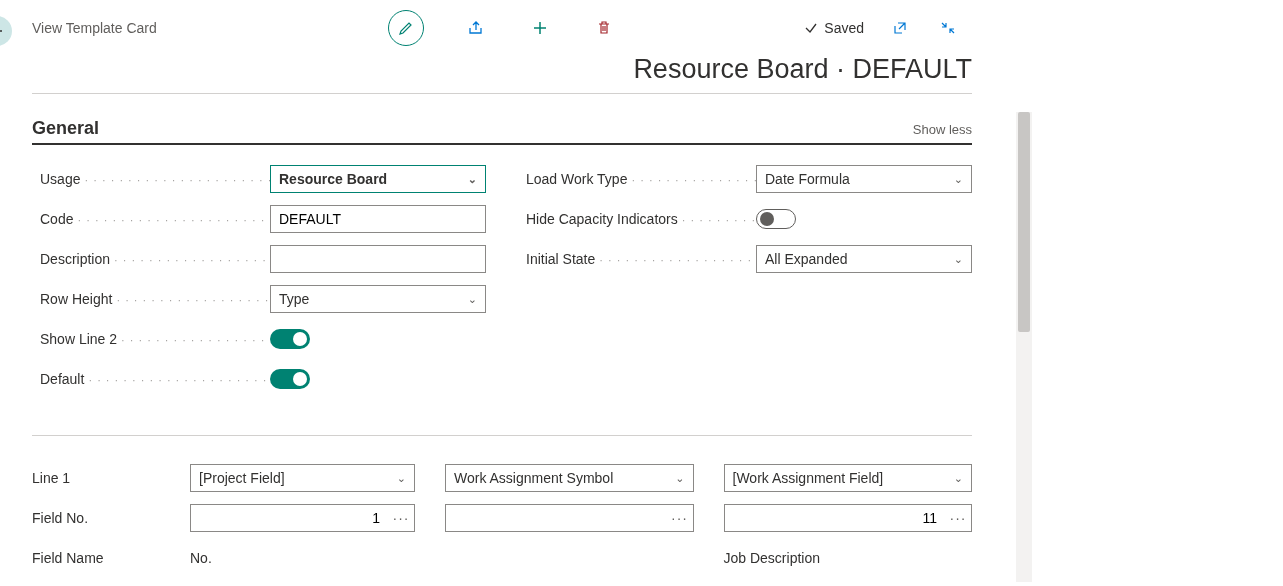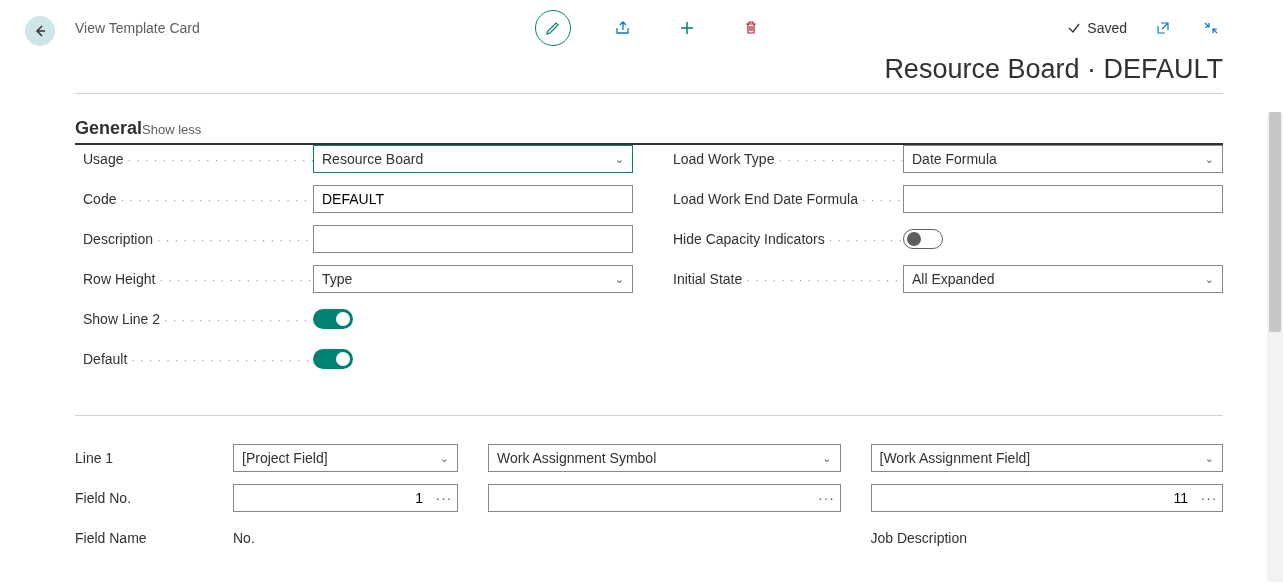"View Template Card" .page { padding-left: 75px -> 32px; width: 1283px -> 1032px }
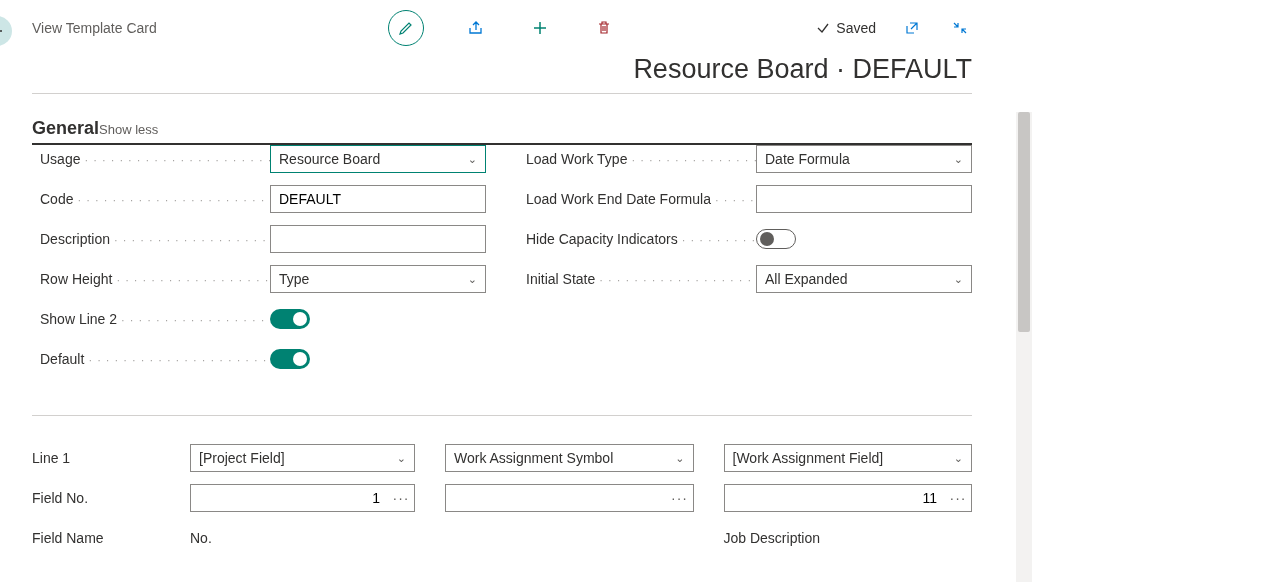"Saved" .right-actions { right: 0 -> 12px }
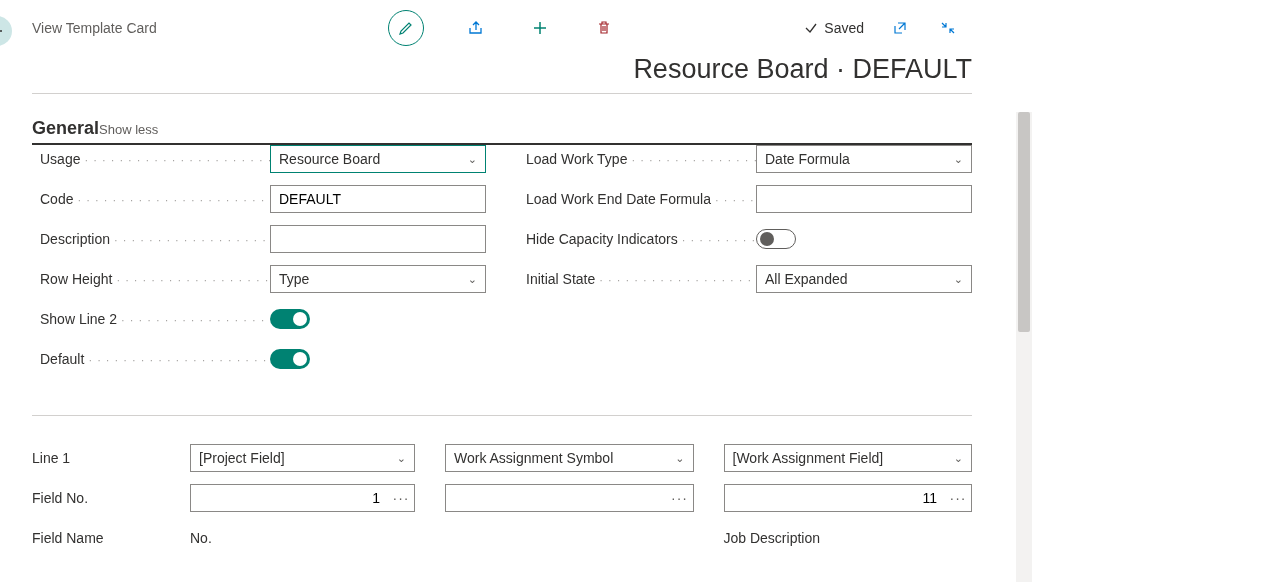"General" .section-header { justify-content: none -> space-between; margin-bottom: none -> 20px }
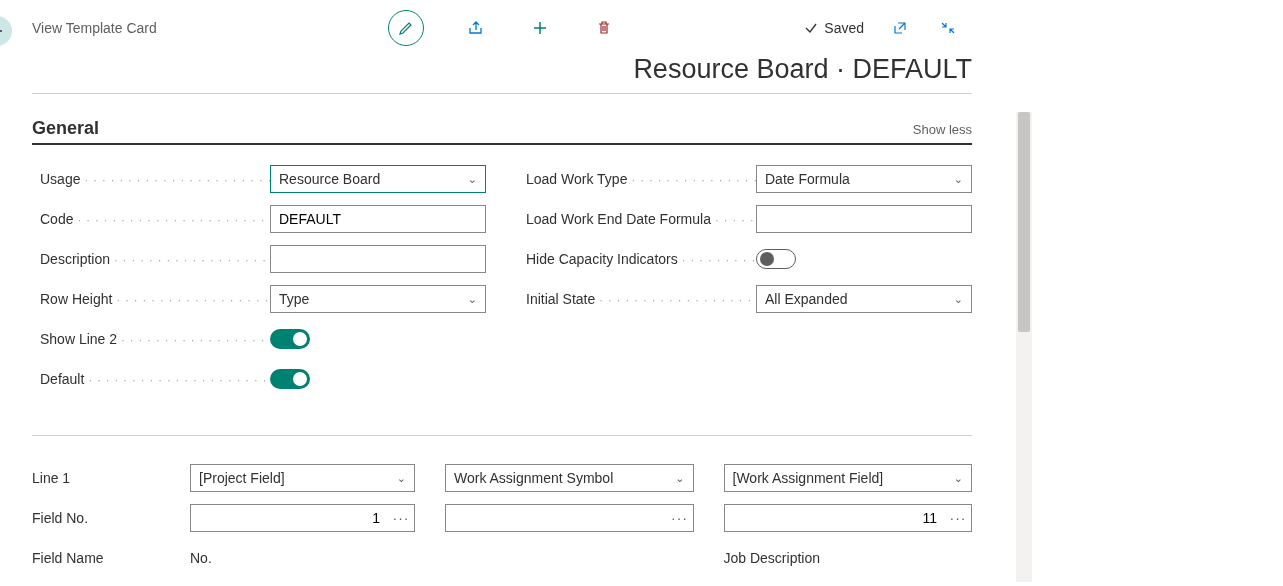"Resource Board" .select-control.active { font-weight: none -> bold }
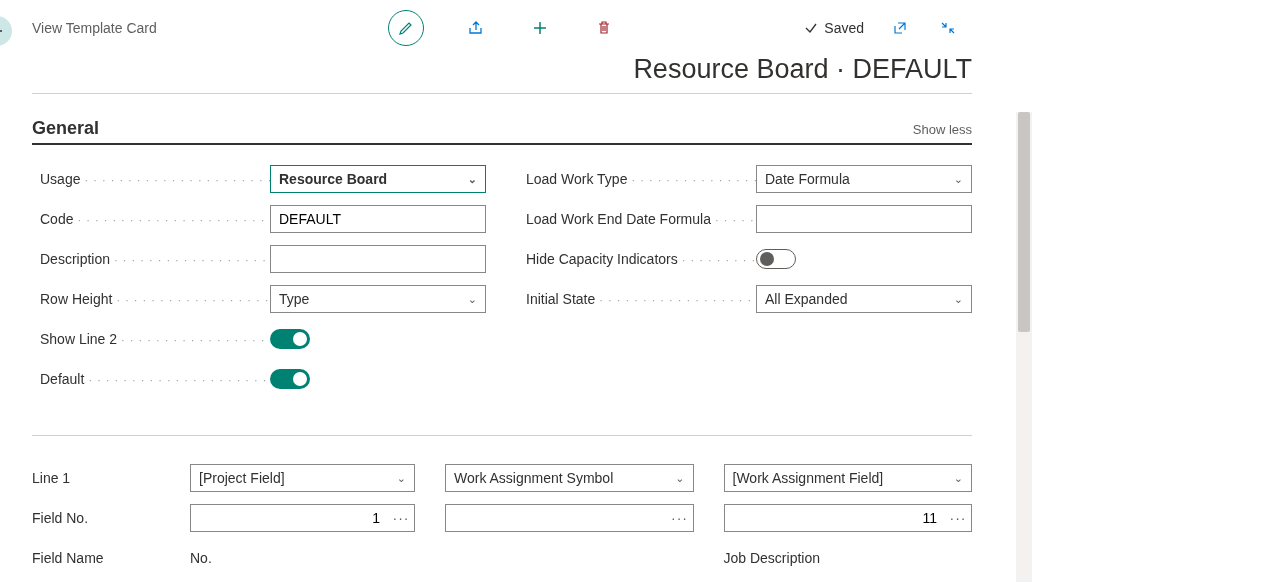"Load Work End Date Formula" div.form-row { html: <div> <span><span>Load Work End Date Formula</span></span> <input> </div> -> none }
